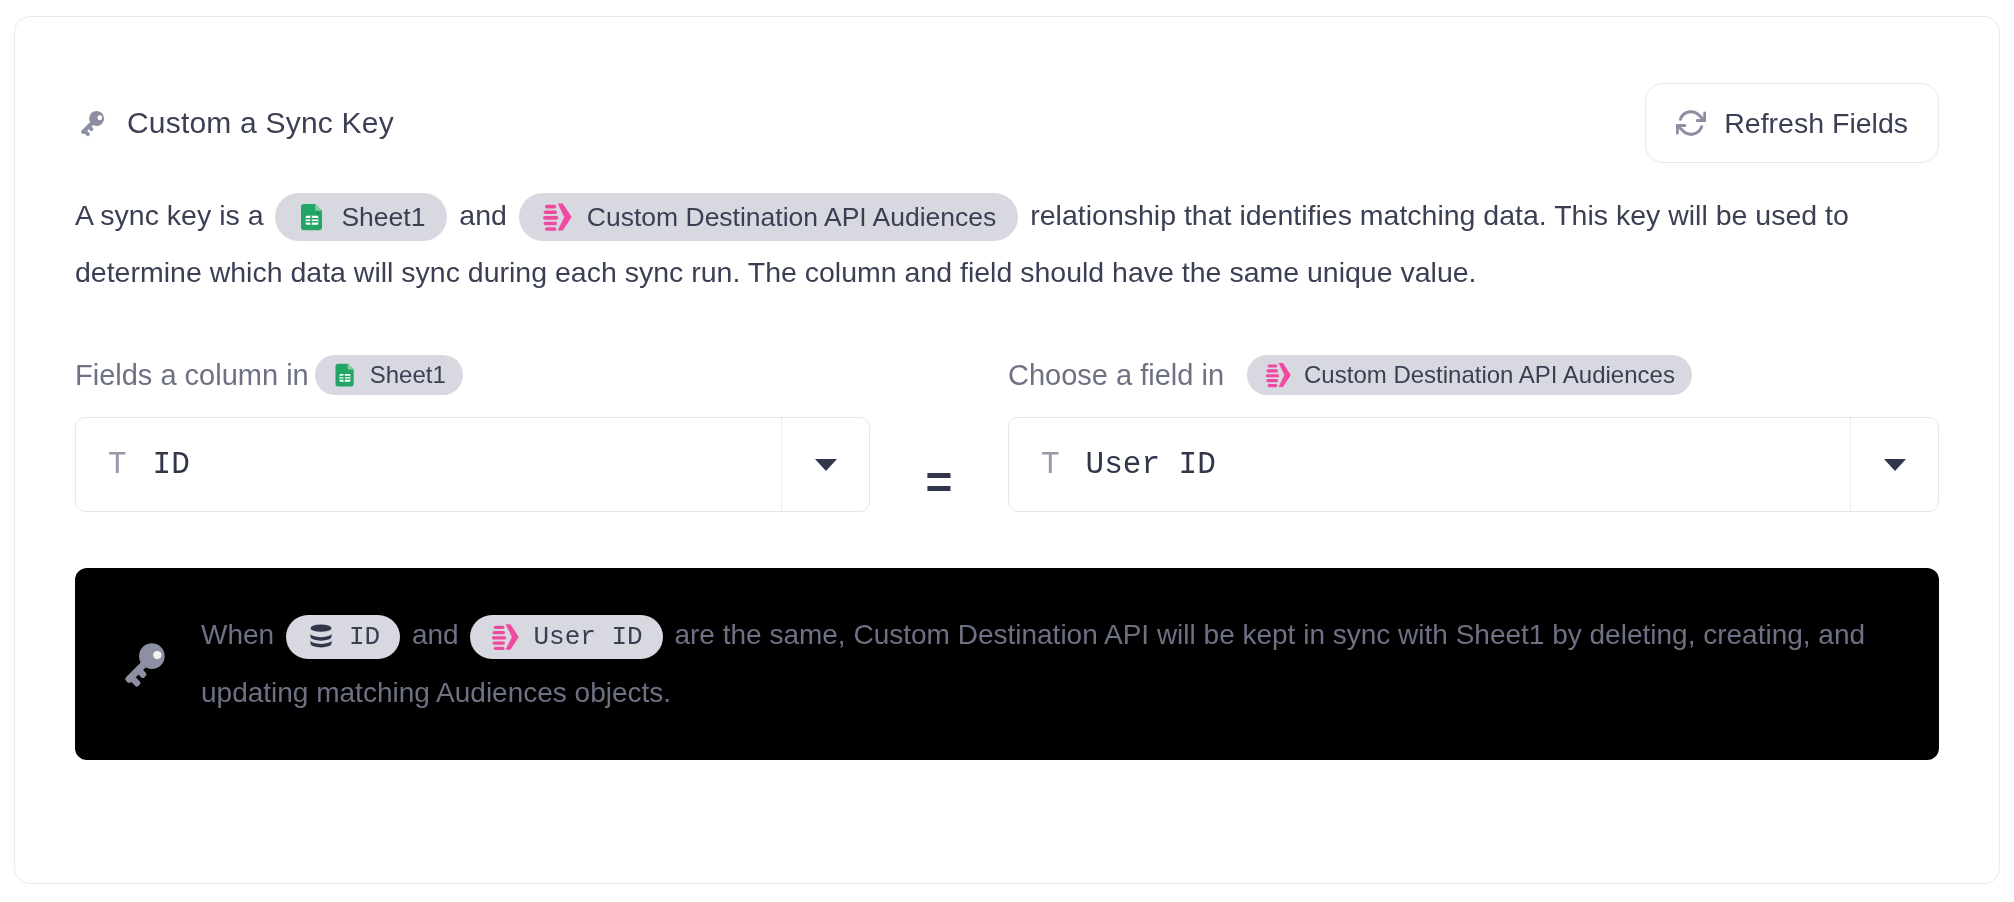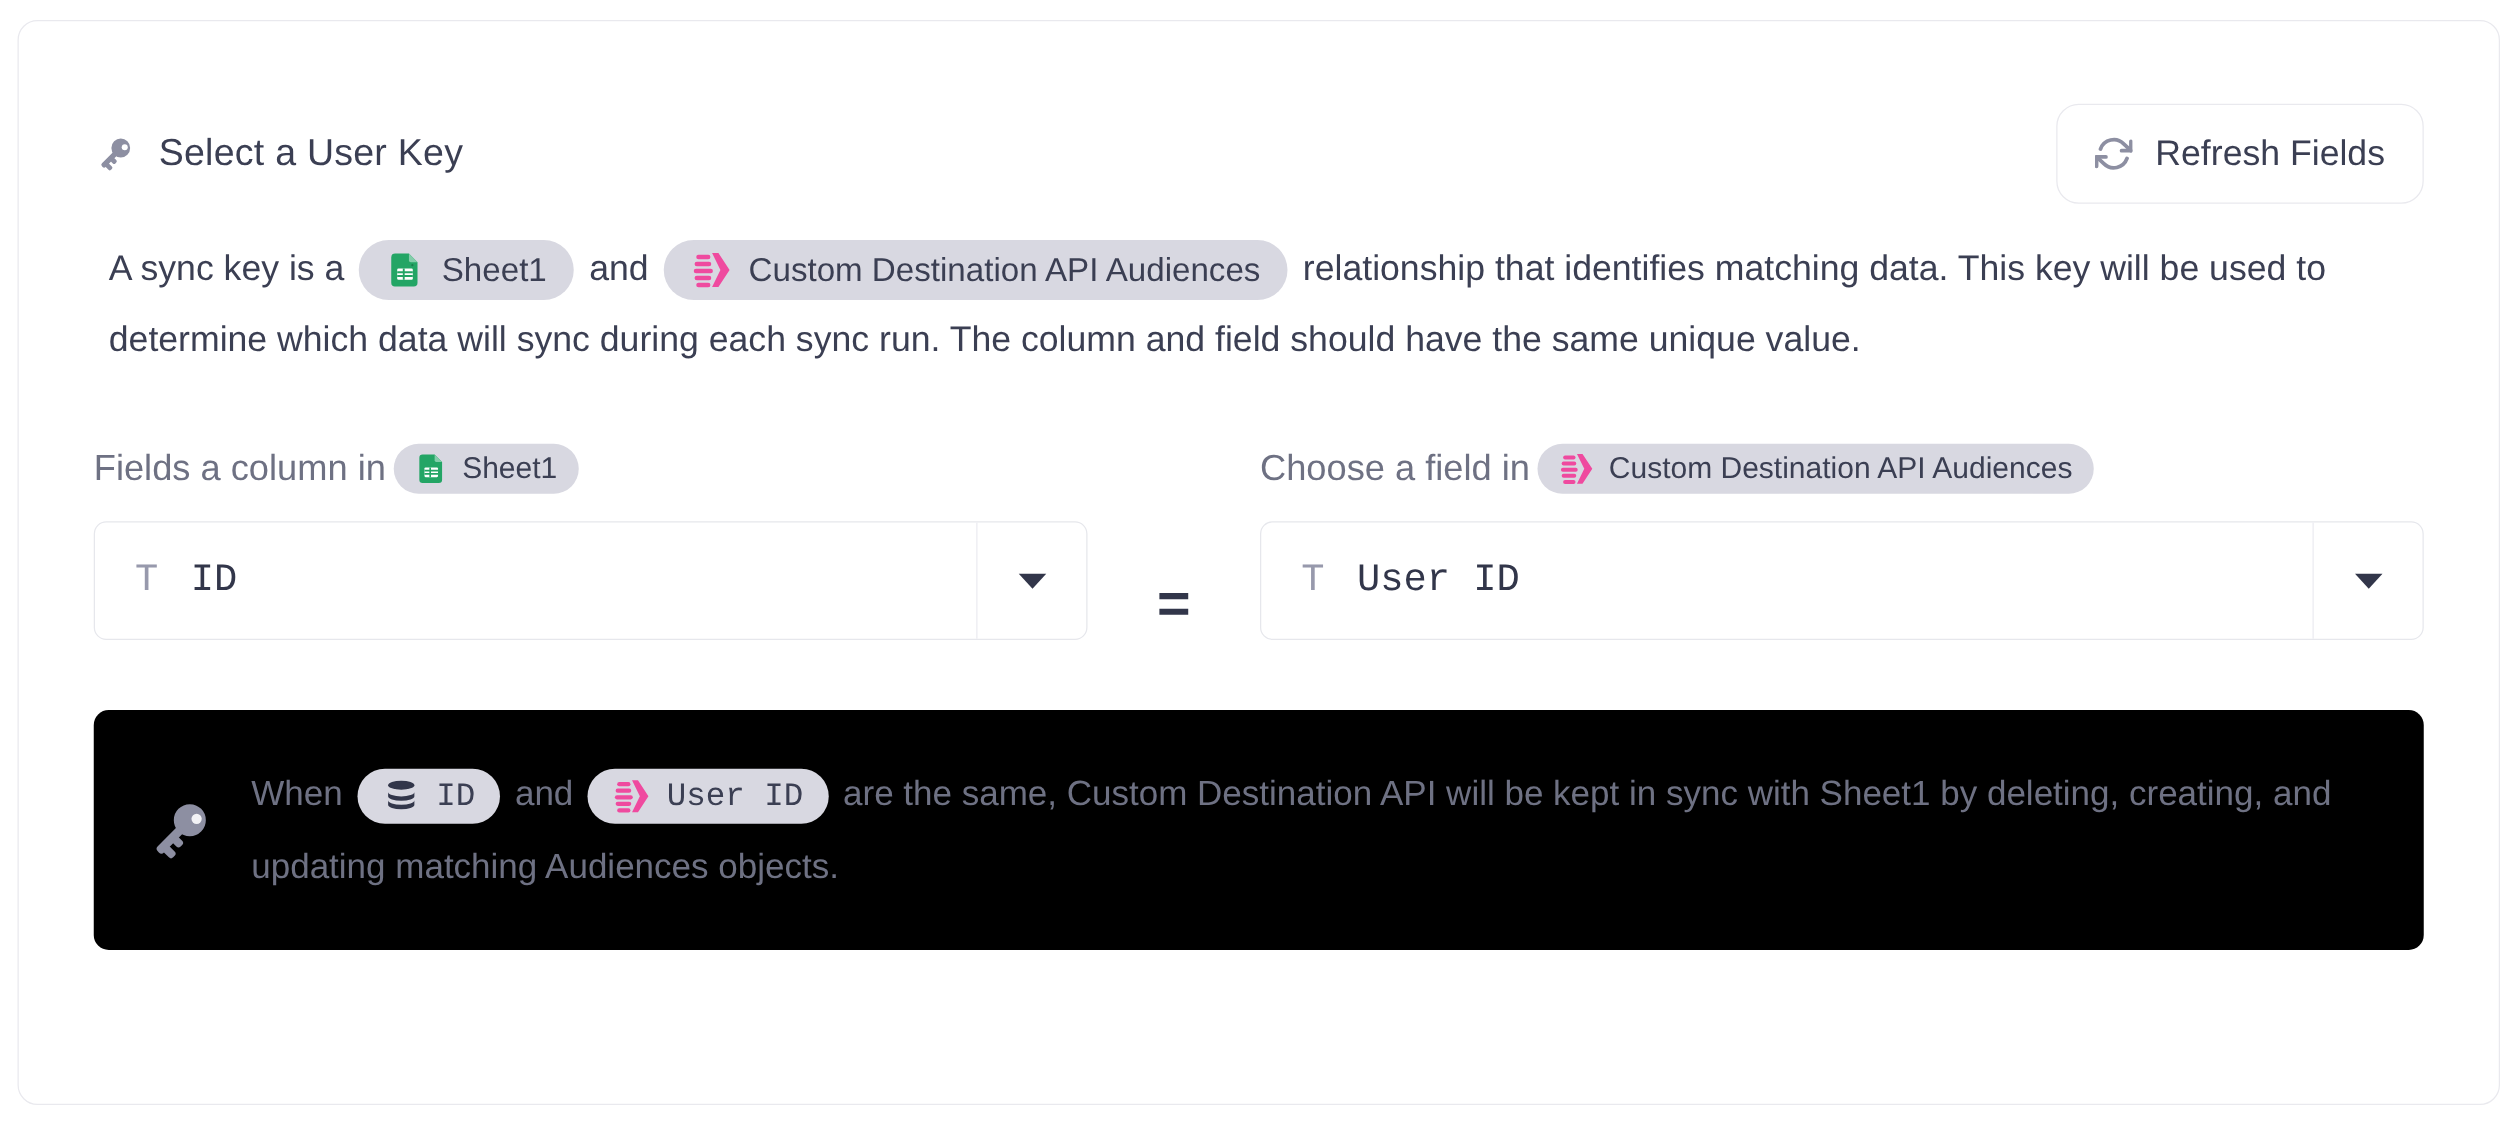"Select a User Key" h1 { text: Select a User -> Custom a Sync }
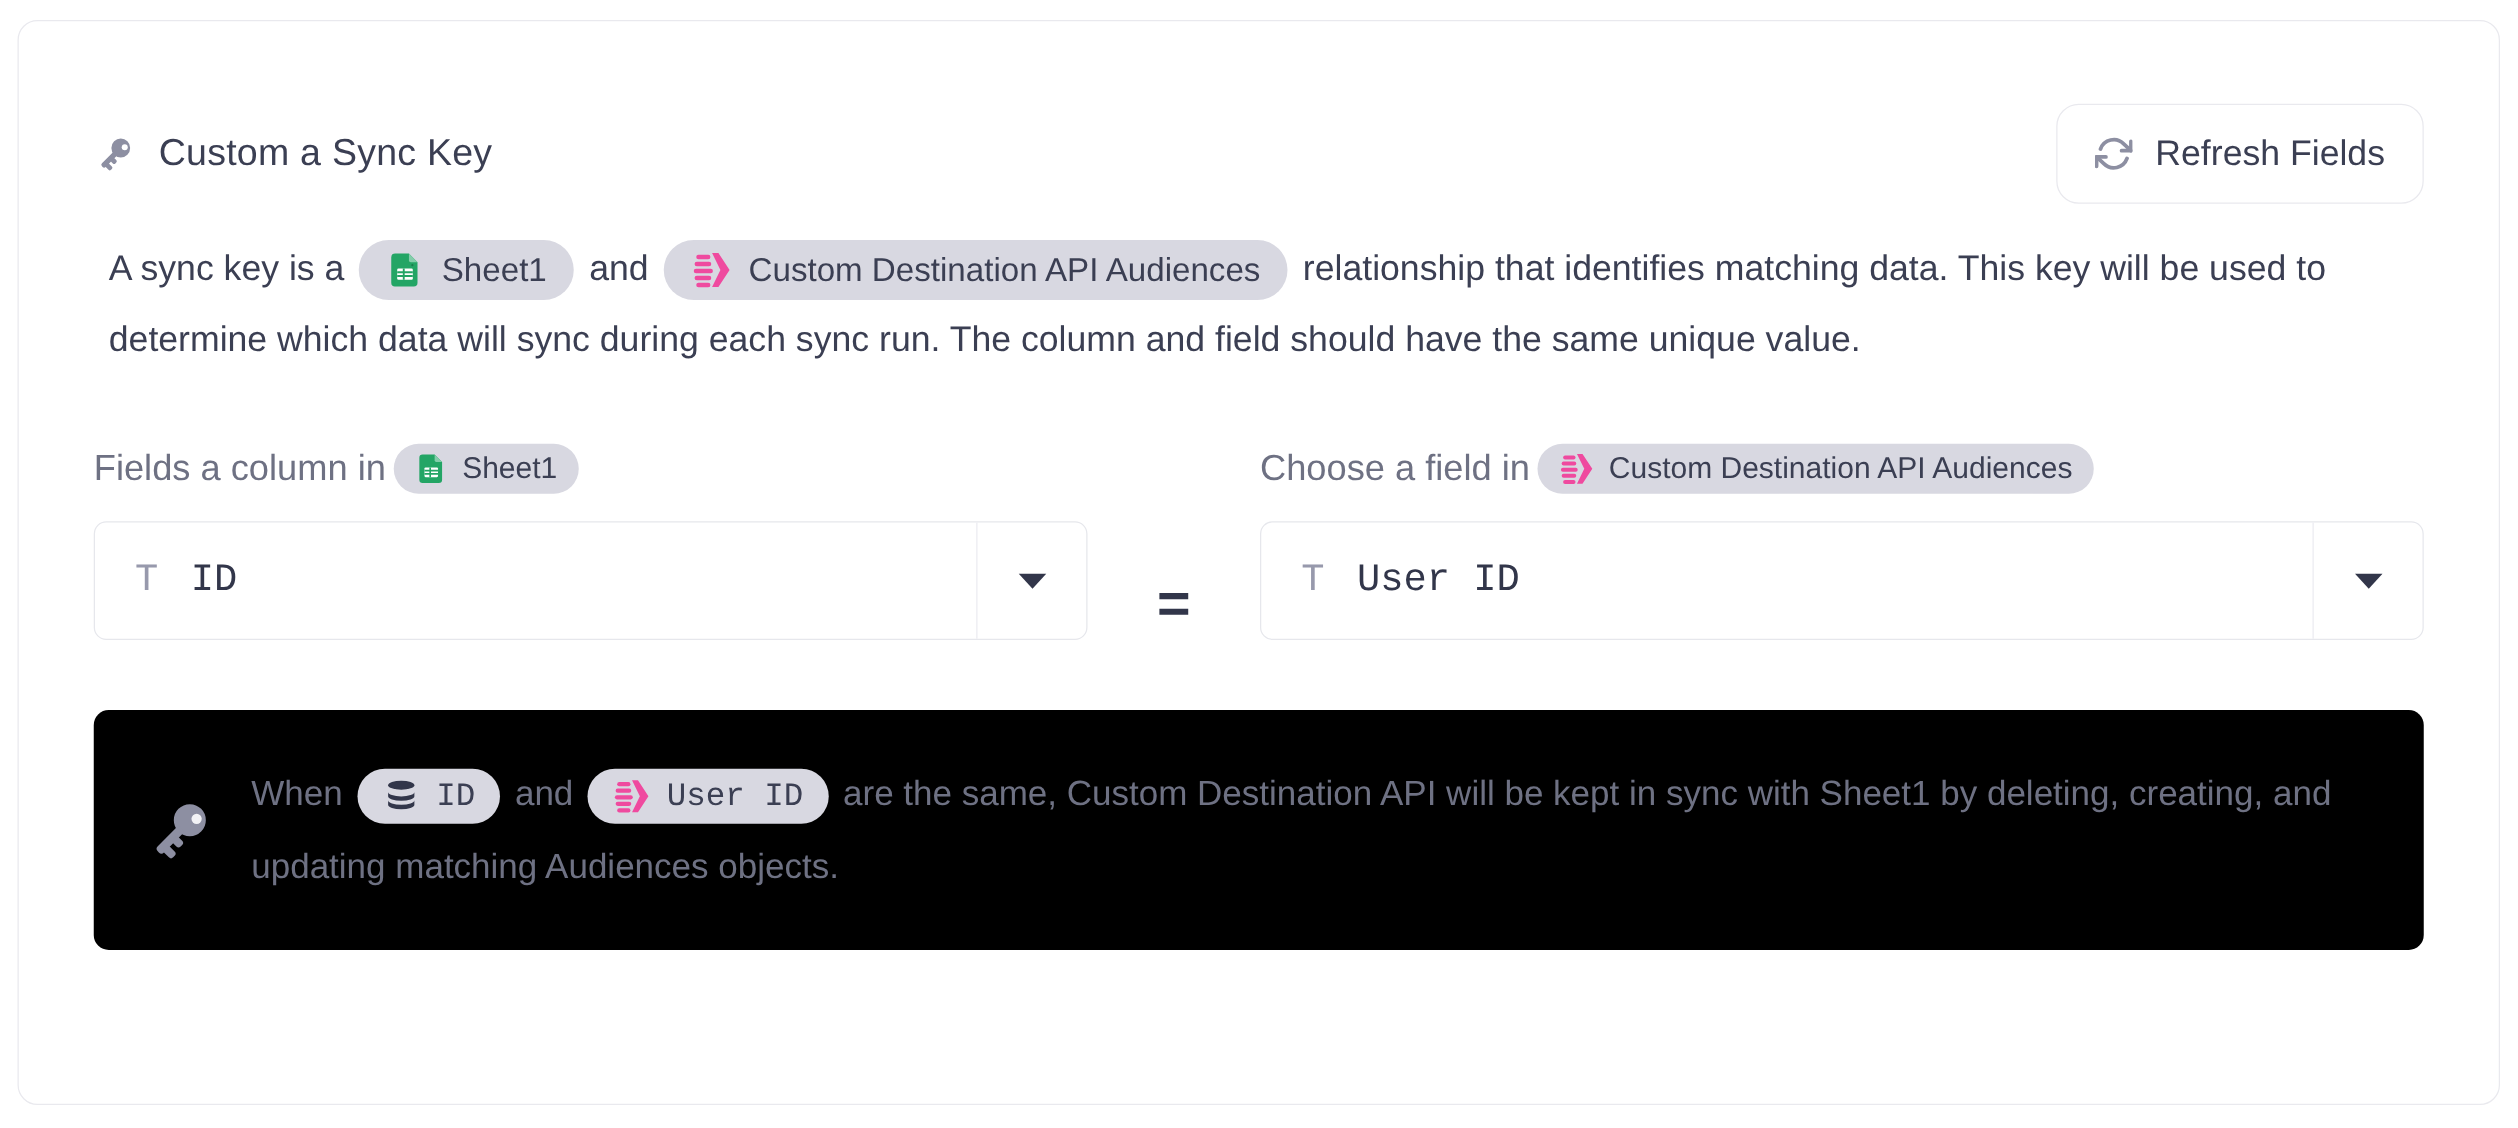"A sync key is a" .desc { margin: 24px 12px 0 -> 24px 0 0 }
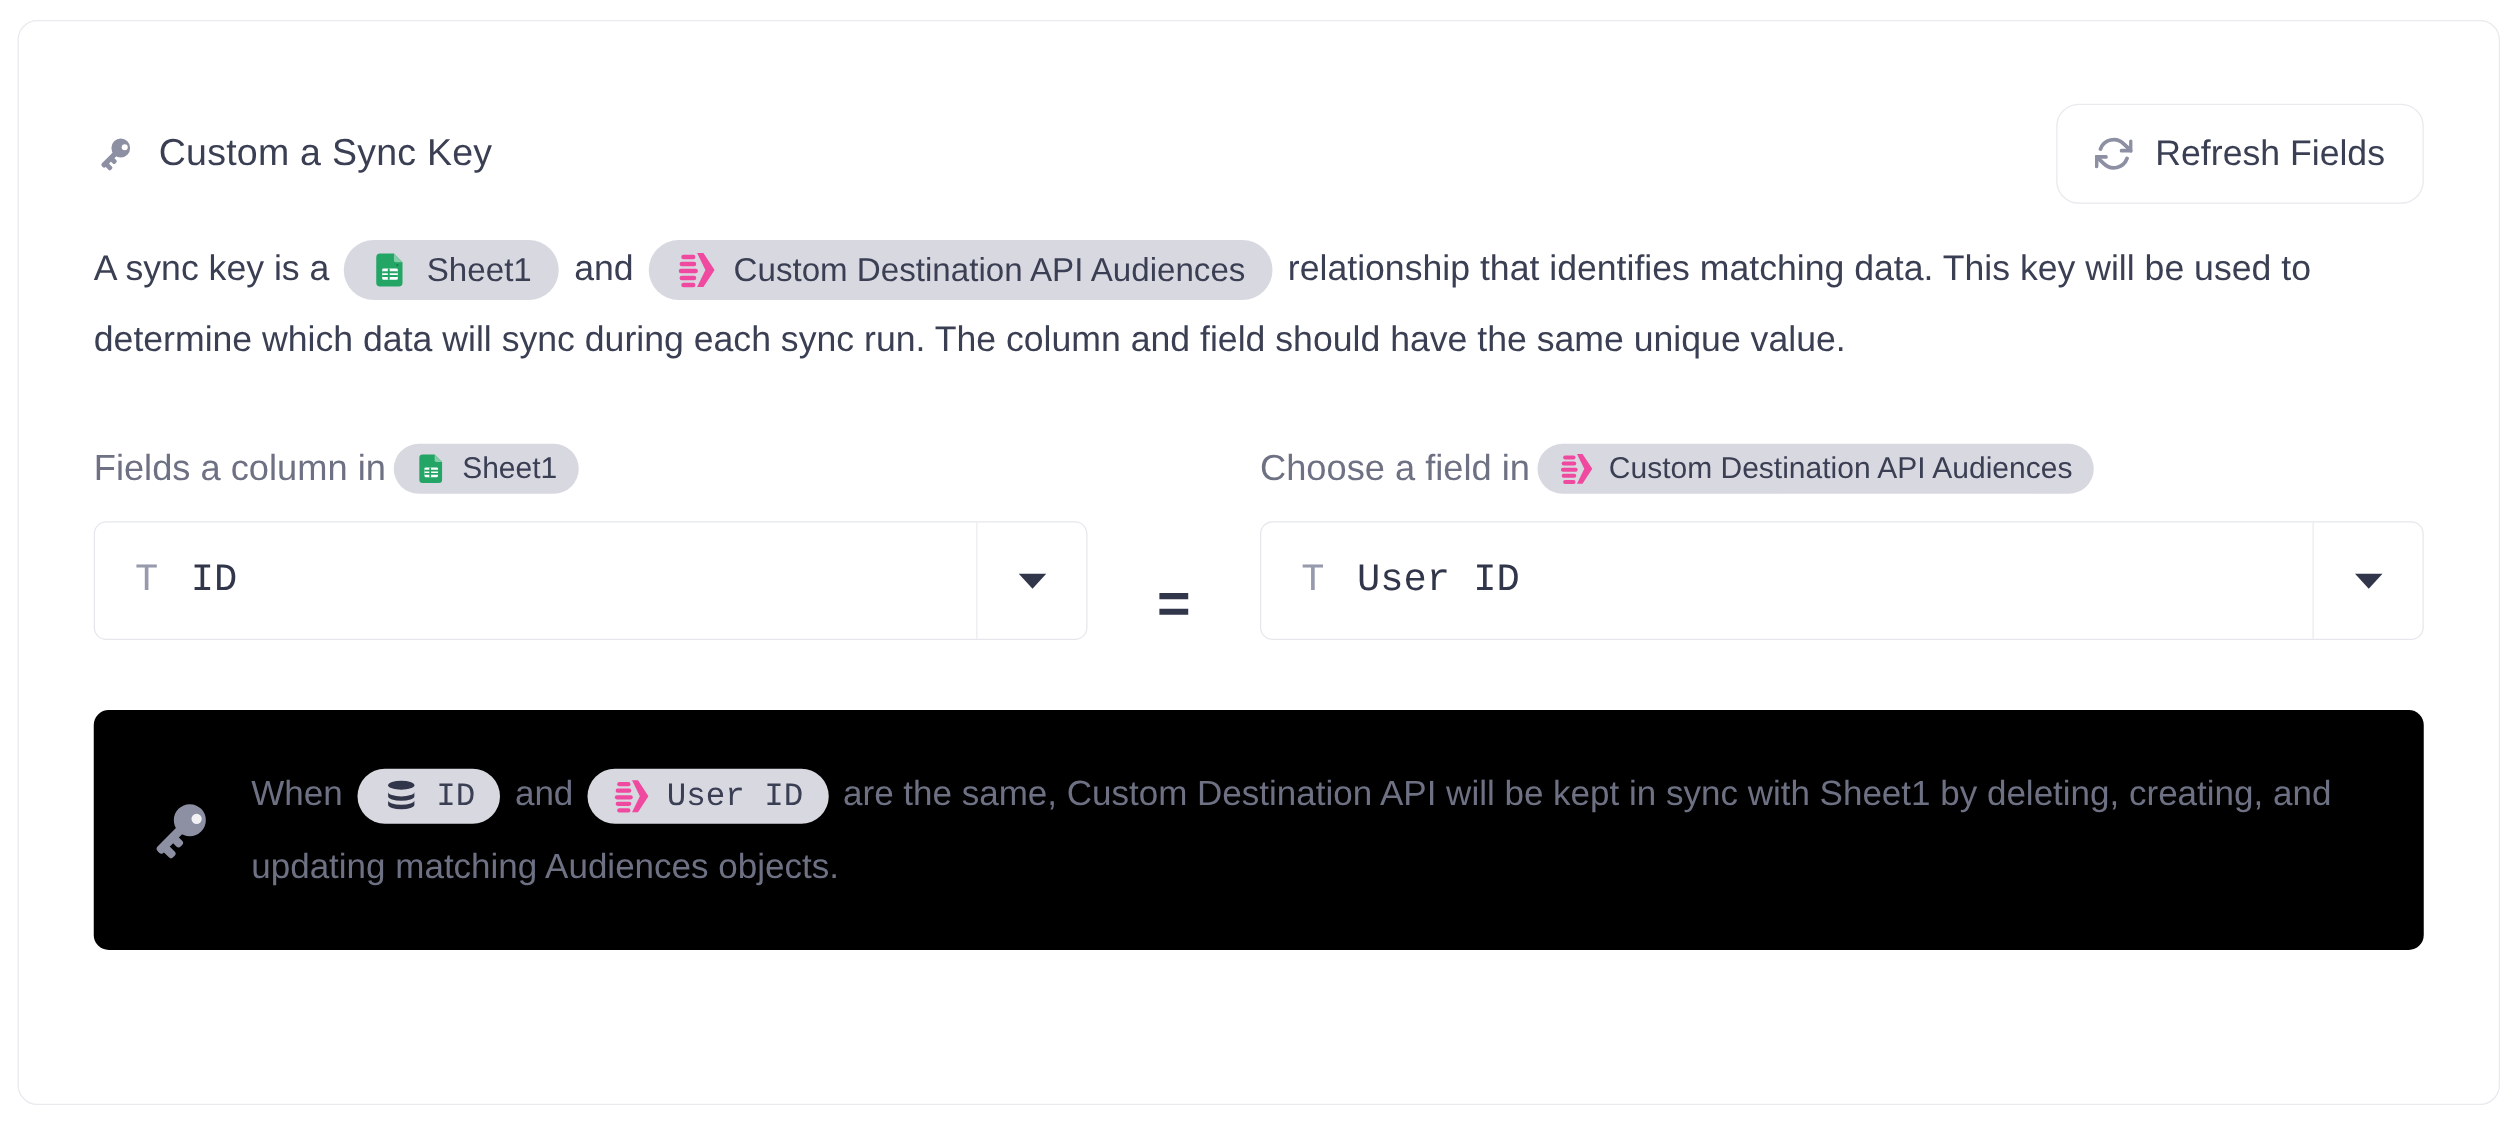"Choose a field in" .col-right { gap: none -> 17px }
